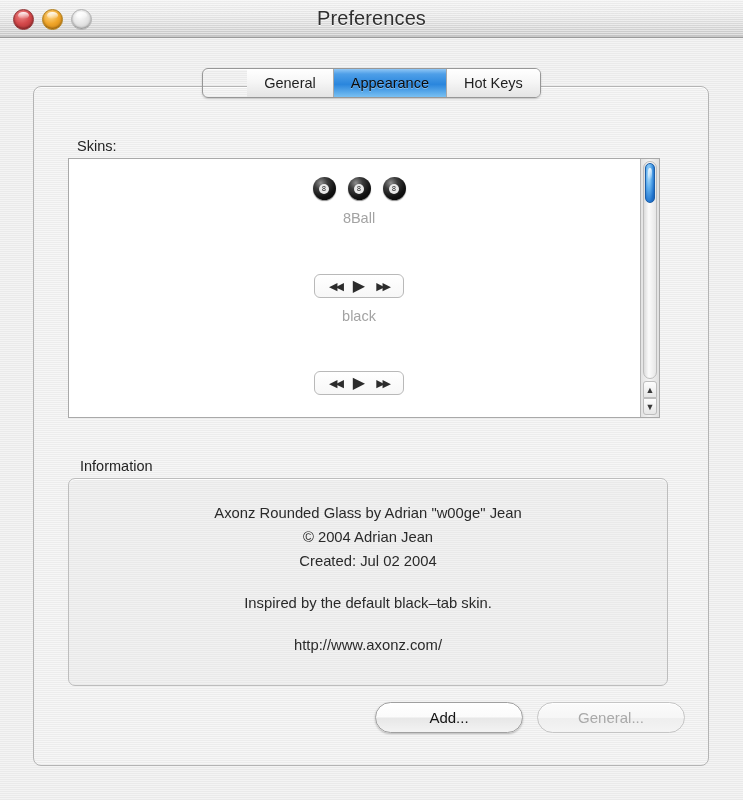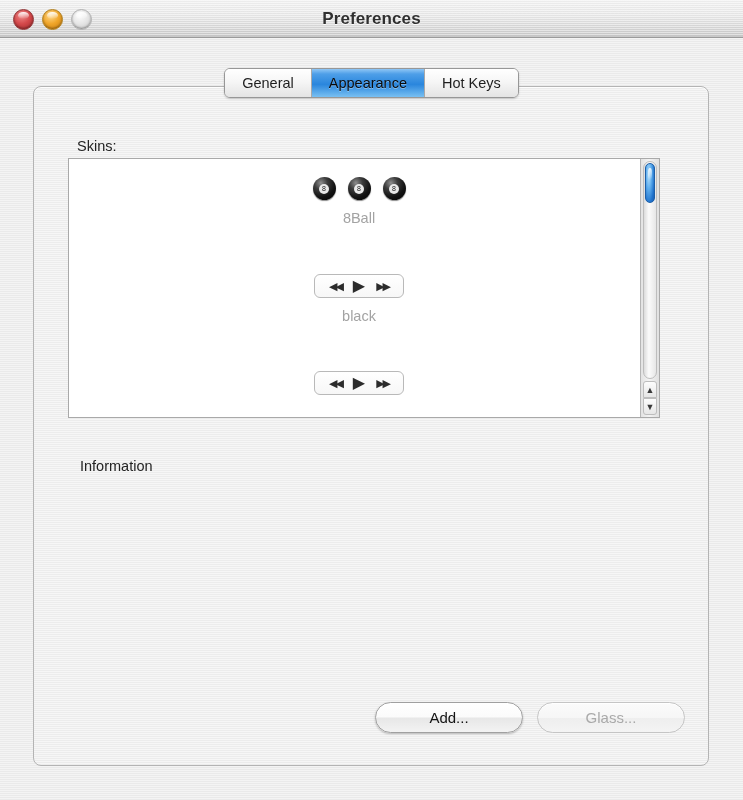"Preferences" .title-text { font-size: 17px -> 20px; font-weight: bold -> normal }
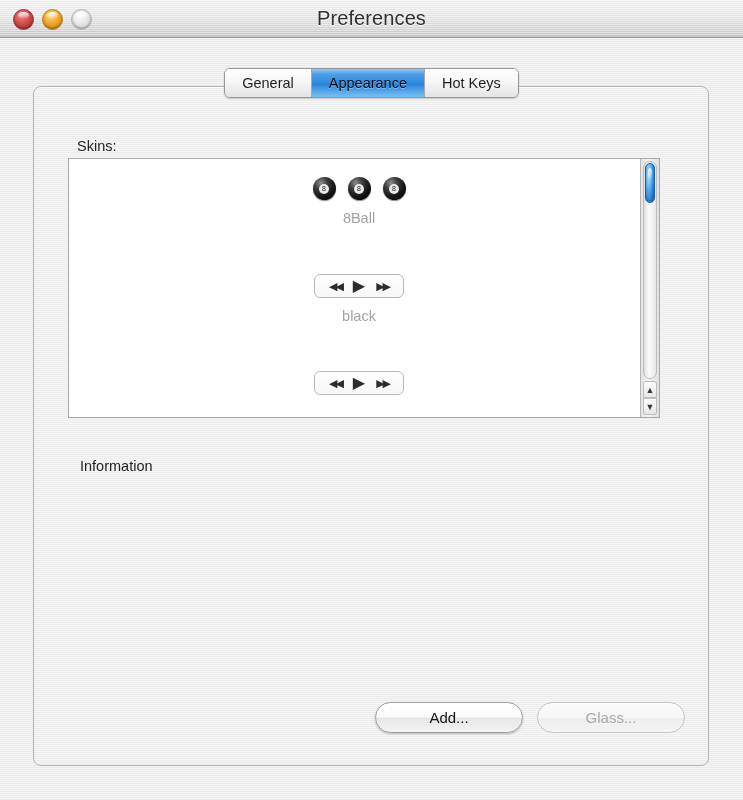"General" .tabs { padding-left: none -> 44px }
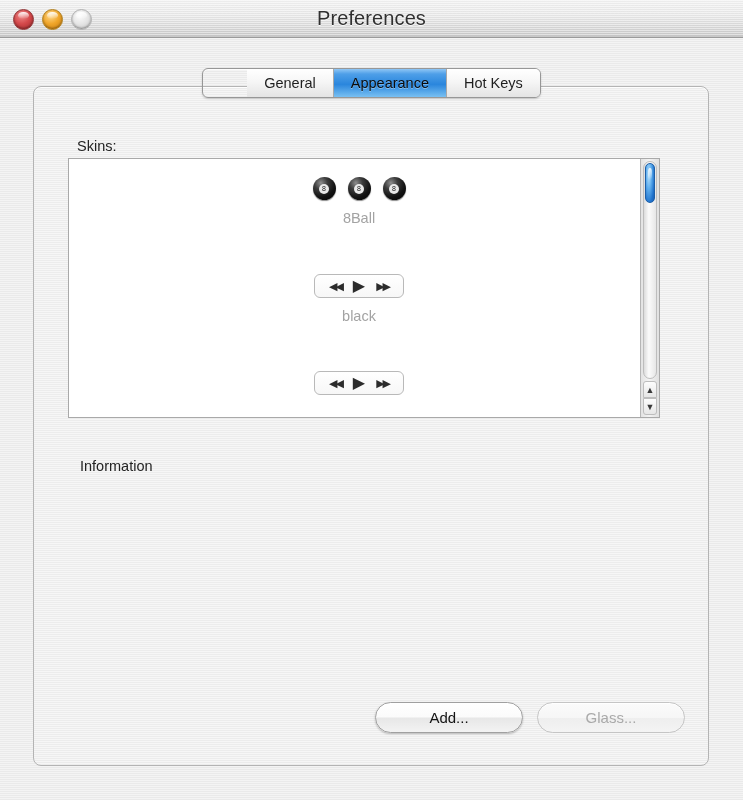"Axonz Rounded Glass by Adrian" div.infobox { html: none -> <div> <div>Axonz Rounded Glass by Adrian "w00ge" Jean</div> <div>© 2004 Adrian Jean</div> <div>Created: Jul 02 2004</div> <div></div> <div>Inspired by the default black–tab skin.</div> <div></div> <div>http://www.axonz.com/</div> </div> }
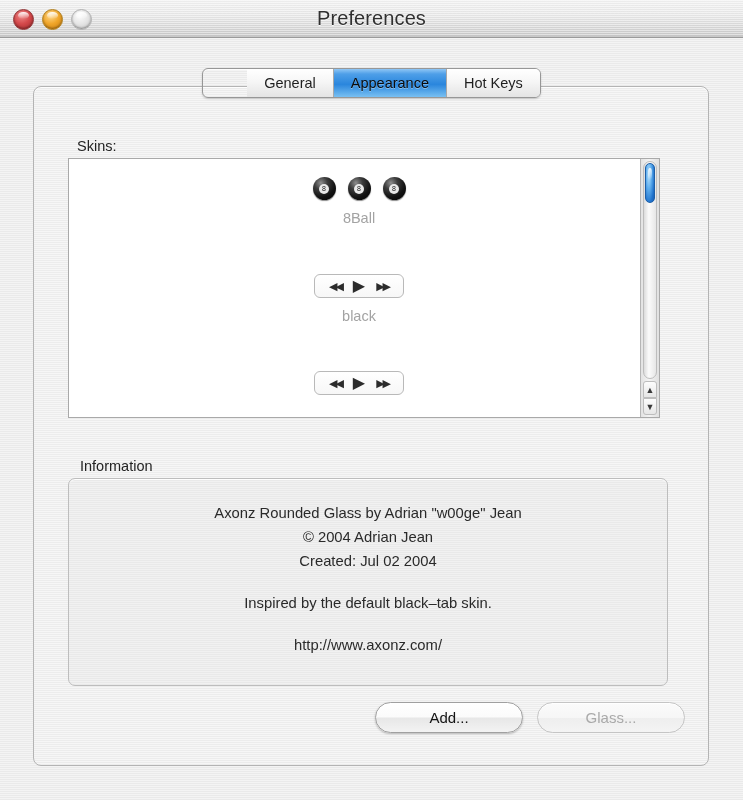"Glass..." div.btn { text: Glass -> General }
